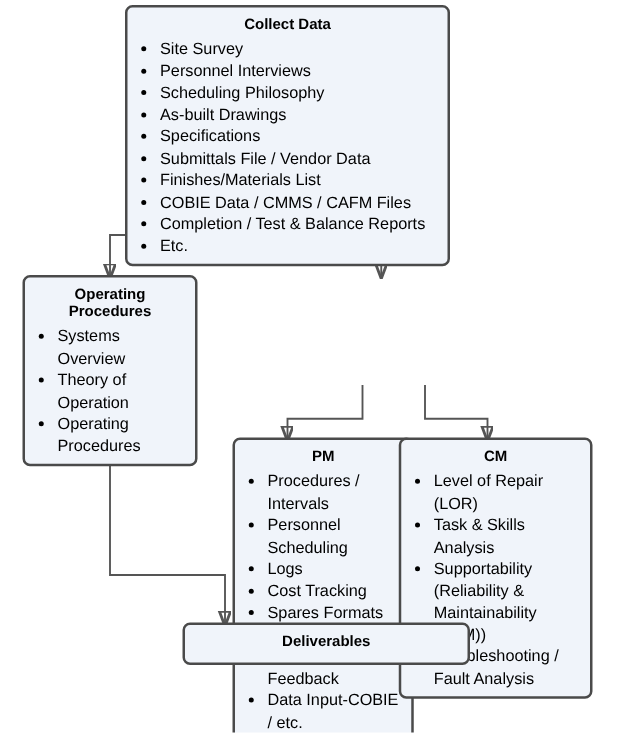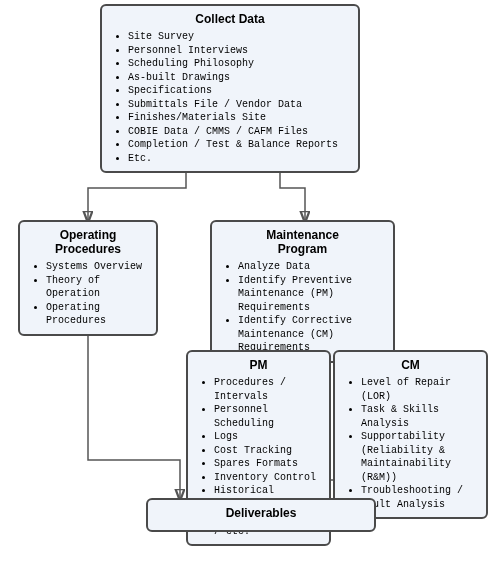"Site Survey" .box ul li { font-family: Liberation Mono, monospace -> none; font-size: 10px -> 13px }
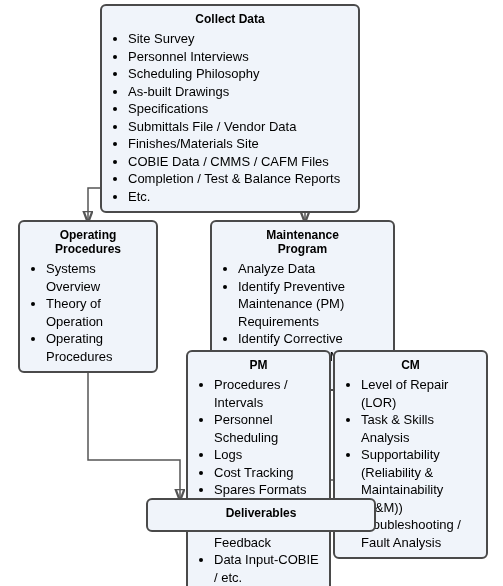"Finishes/Materials Site" li { text: Site -> List }
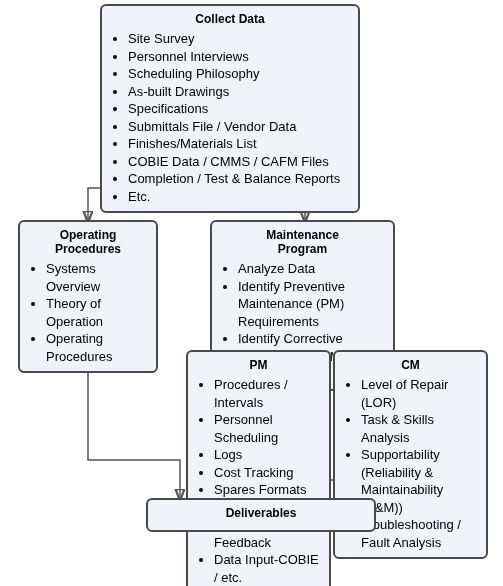"Maintenance" div.box { html: <div> <div>Maintenance Program</div> <ul> <li>Analyze Data</li> <li>Identify Preventive Maintenance (PM) Requirements</li> <li>Identify Corrective Maintenance (CM) Requirements</li> </ul> </div> -> none }
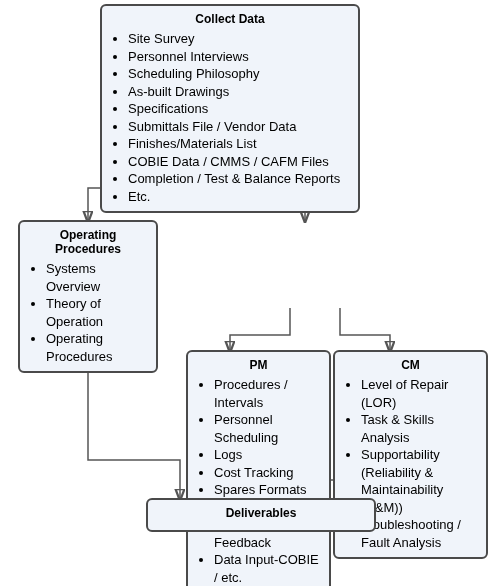"CM" div.box { left: 333px -> 319px }
